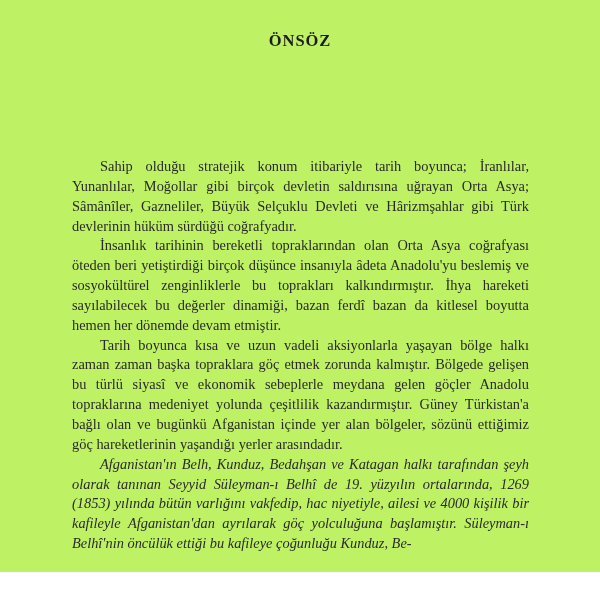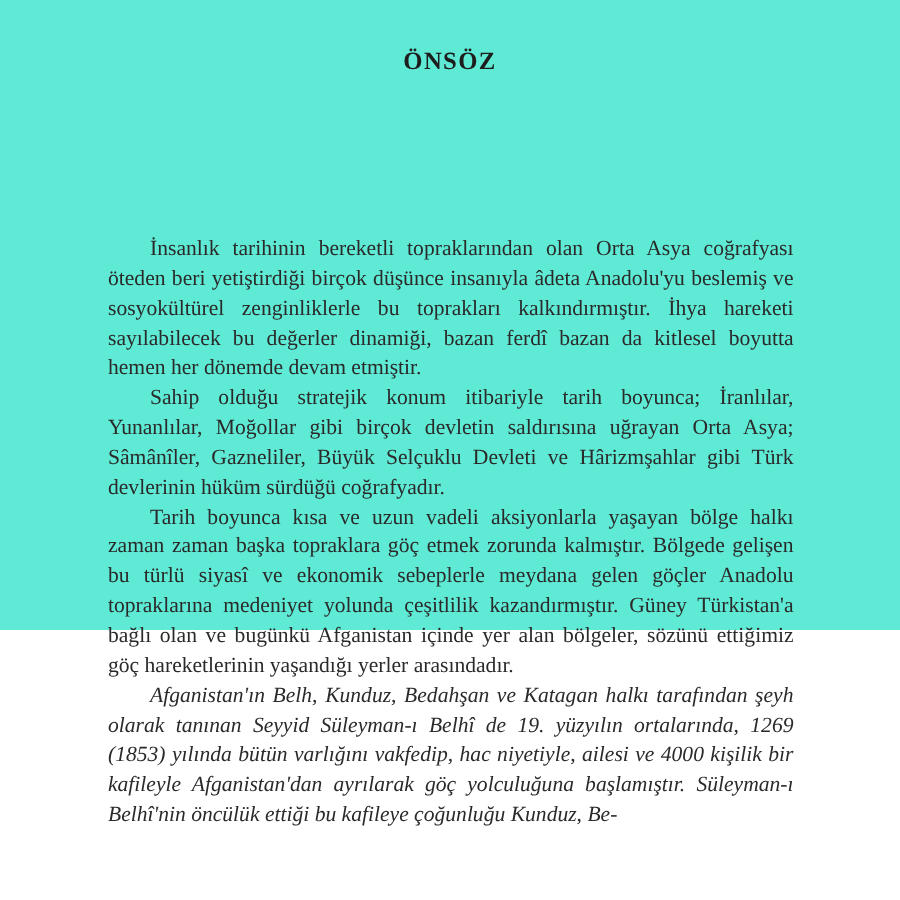"ÖNSÖZ" .page { background: #5eead4 -> #bef264; height: 420px -> 572px }
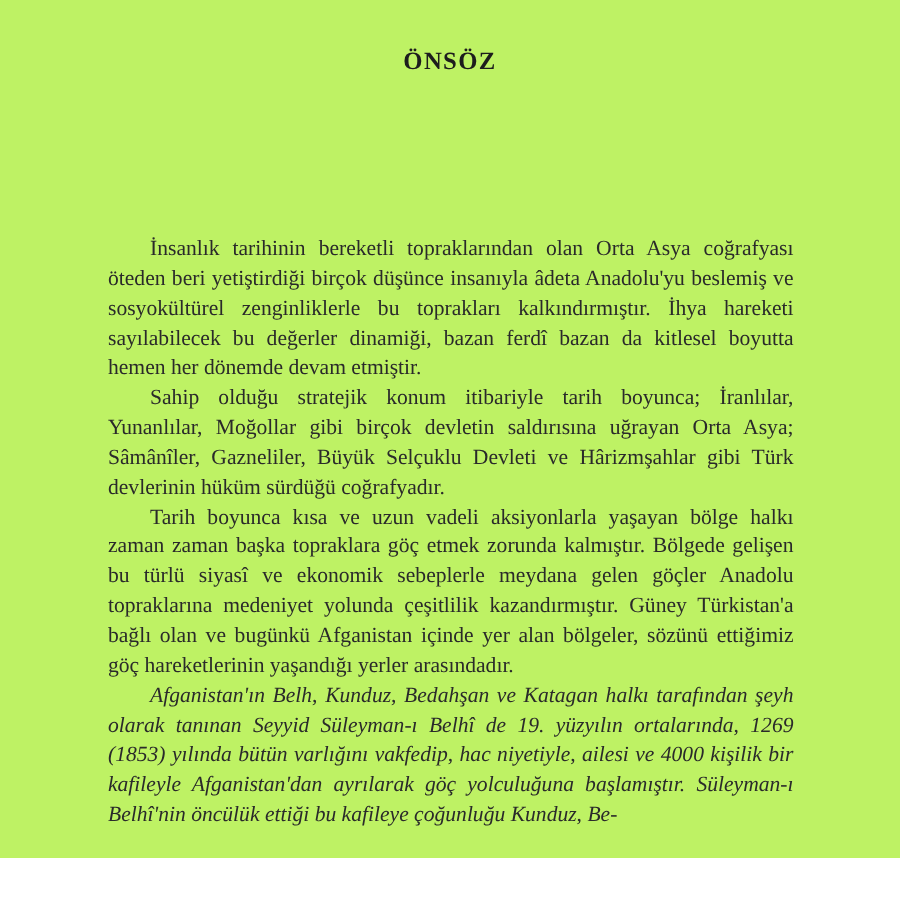"İnsanlık tarihinin bereketli" p.para { order: before "Sahip olduğu stratejik konum itibariyle" -> after "Sahip olduğu stratejik konum itibariyle" }
